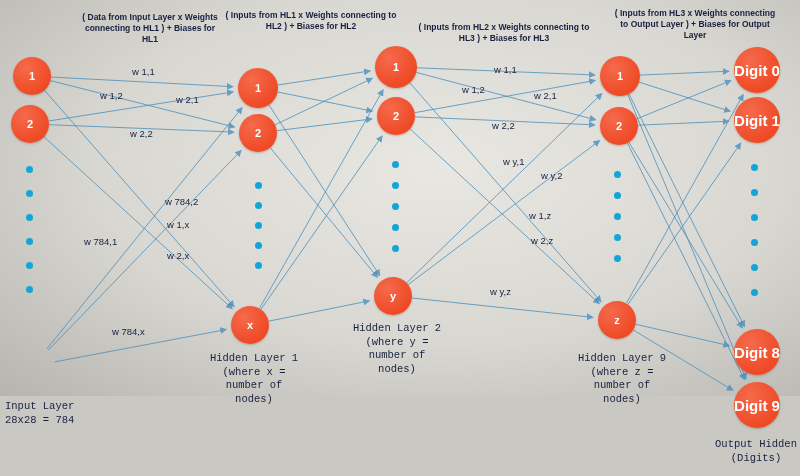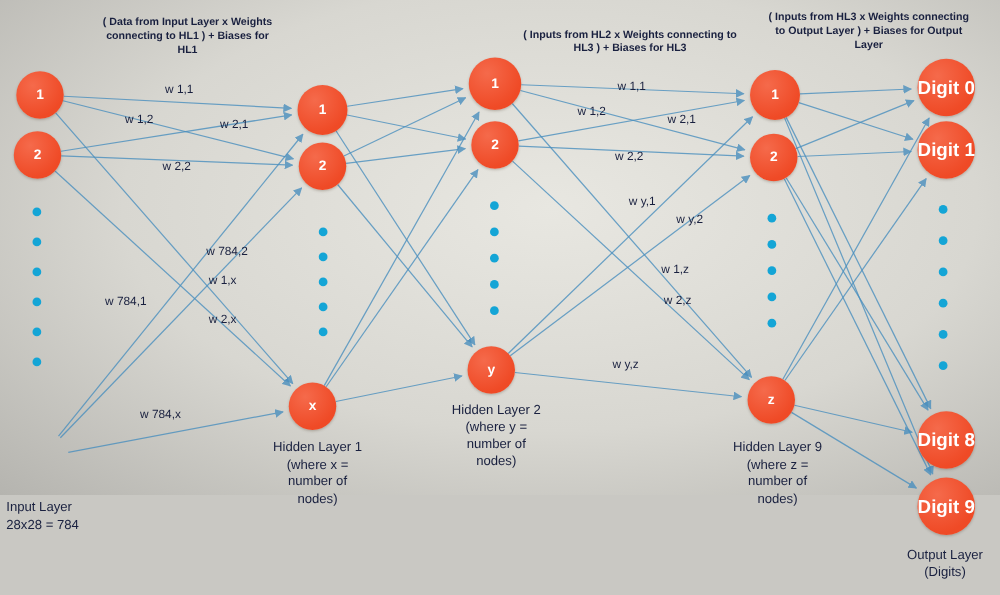"( Inputs from HL1 x" div.hdr { html: none -> <div>( Inputs from HL1 x Weights connecting to HL2 ) + Biases for HL2</div> }
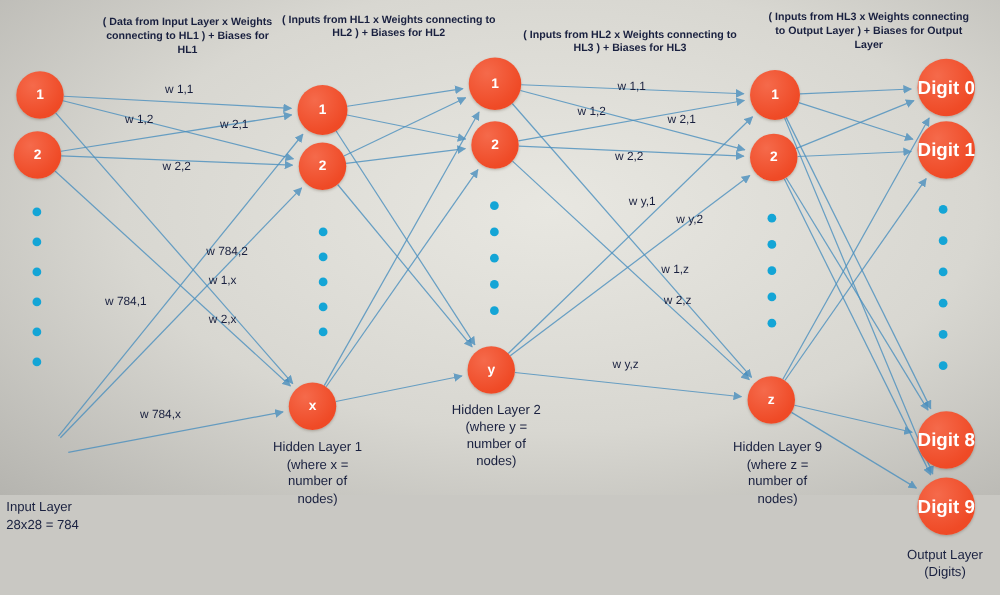"Hidden Layer 2" .layer-label { font-family: none -> Liberation Mono, monospace }
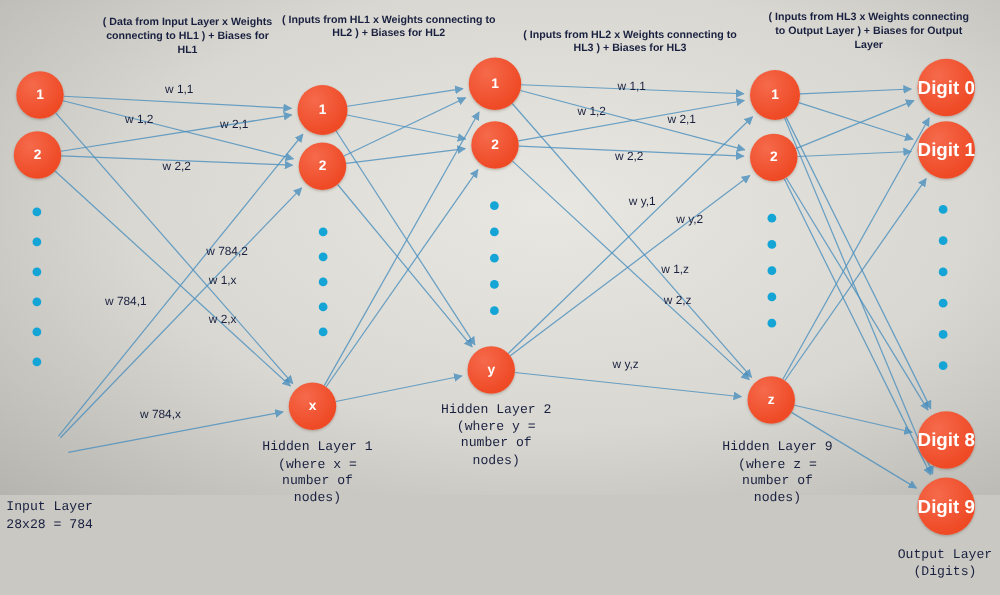"Output Layer" div.layer-label { text: Layer -> Hidden }
